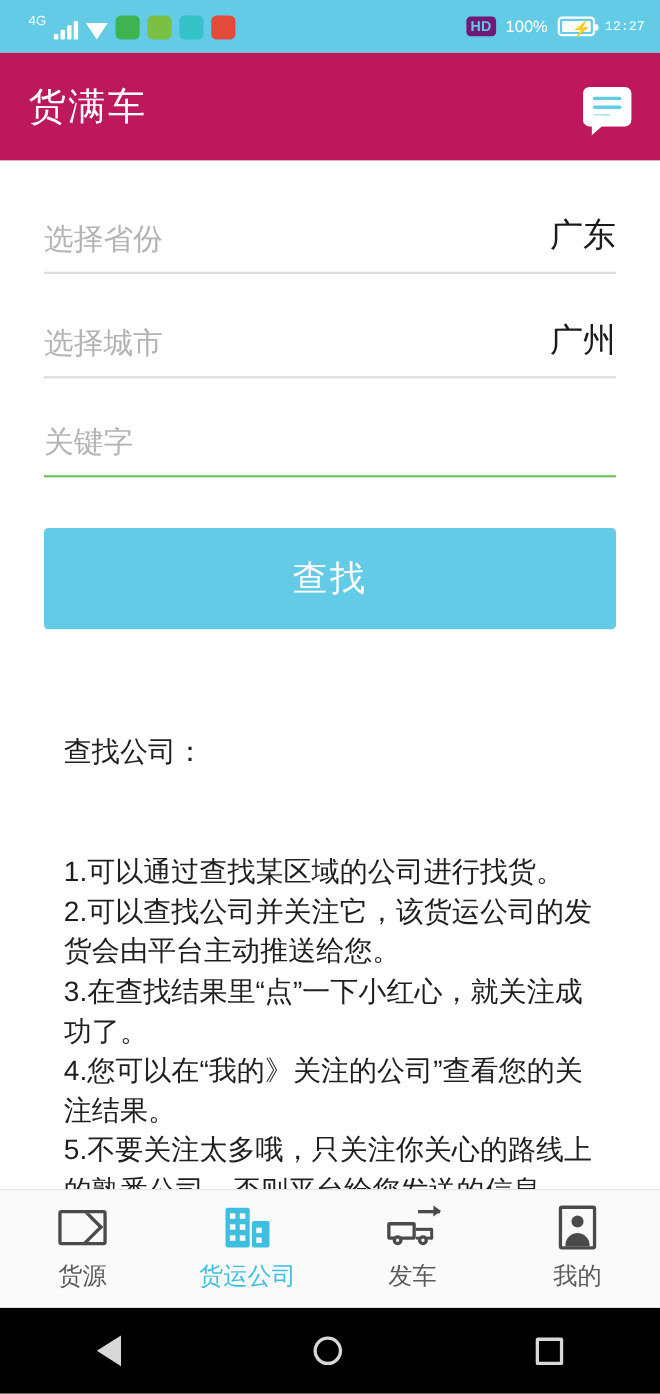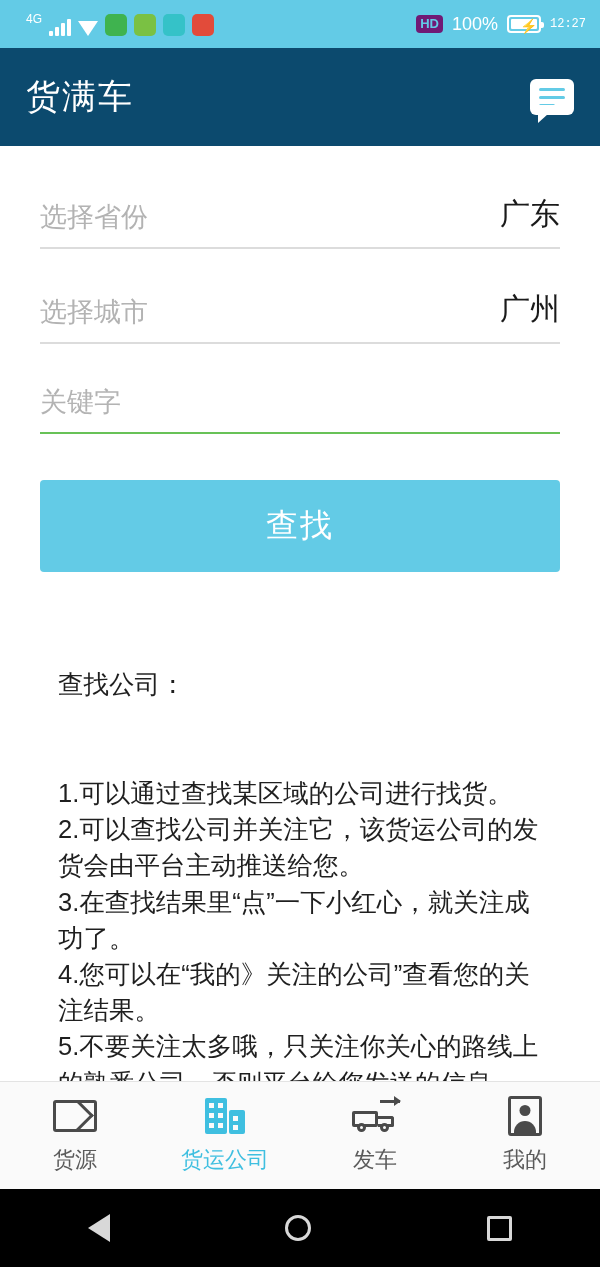"100%" .pct { font-size: 18px -> 15px }
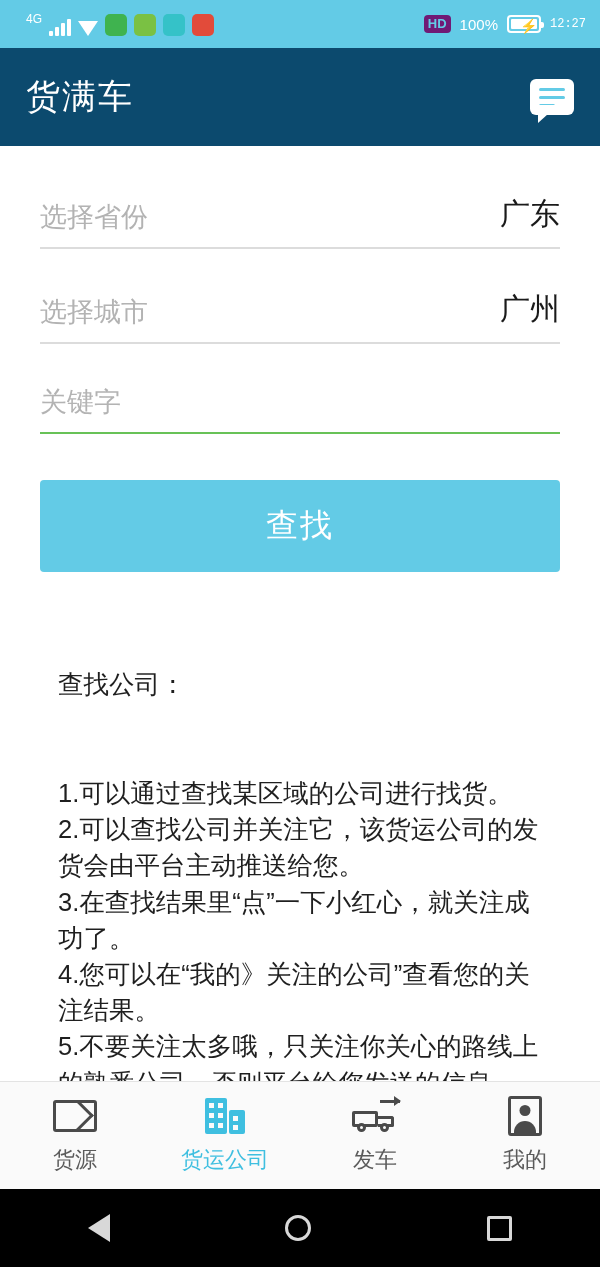"货满车" .appbar { background: #0c4a6e -> #be185d }
